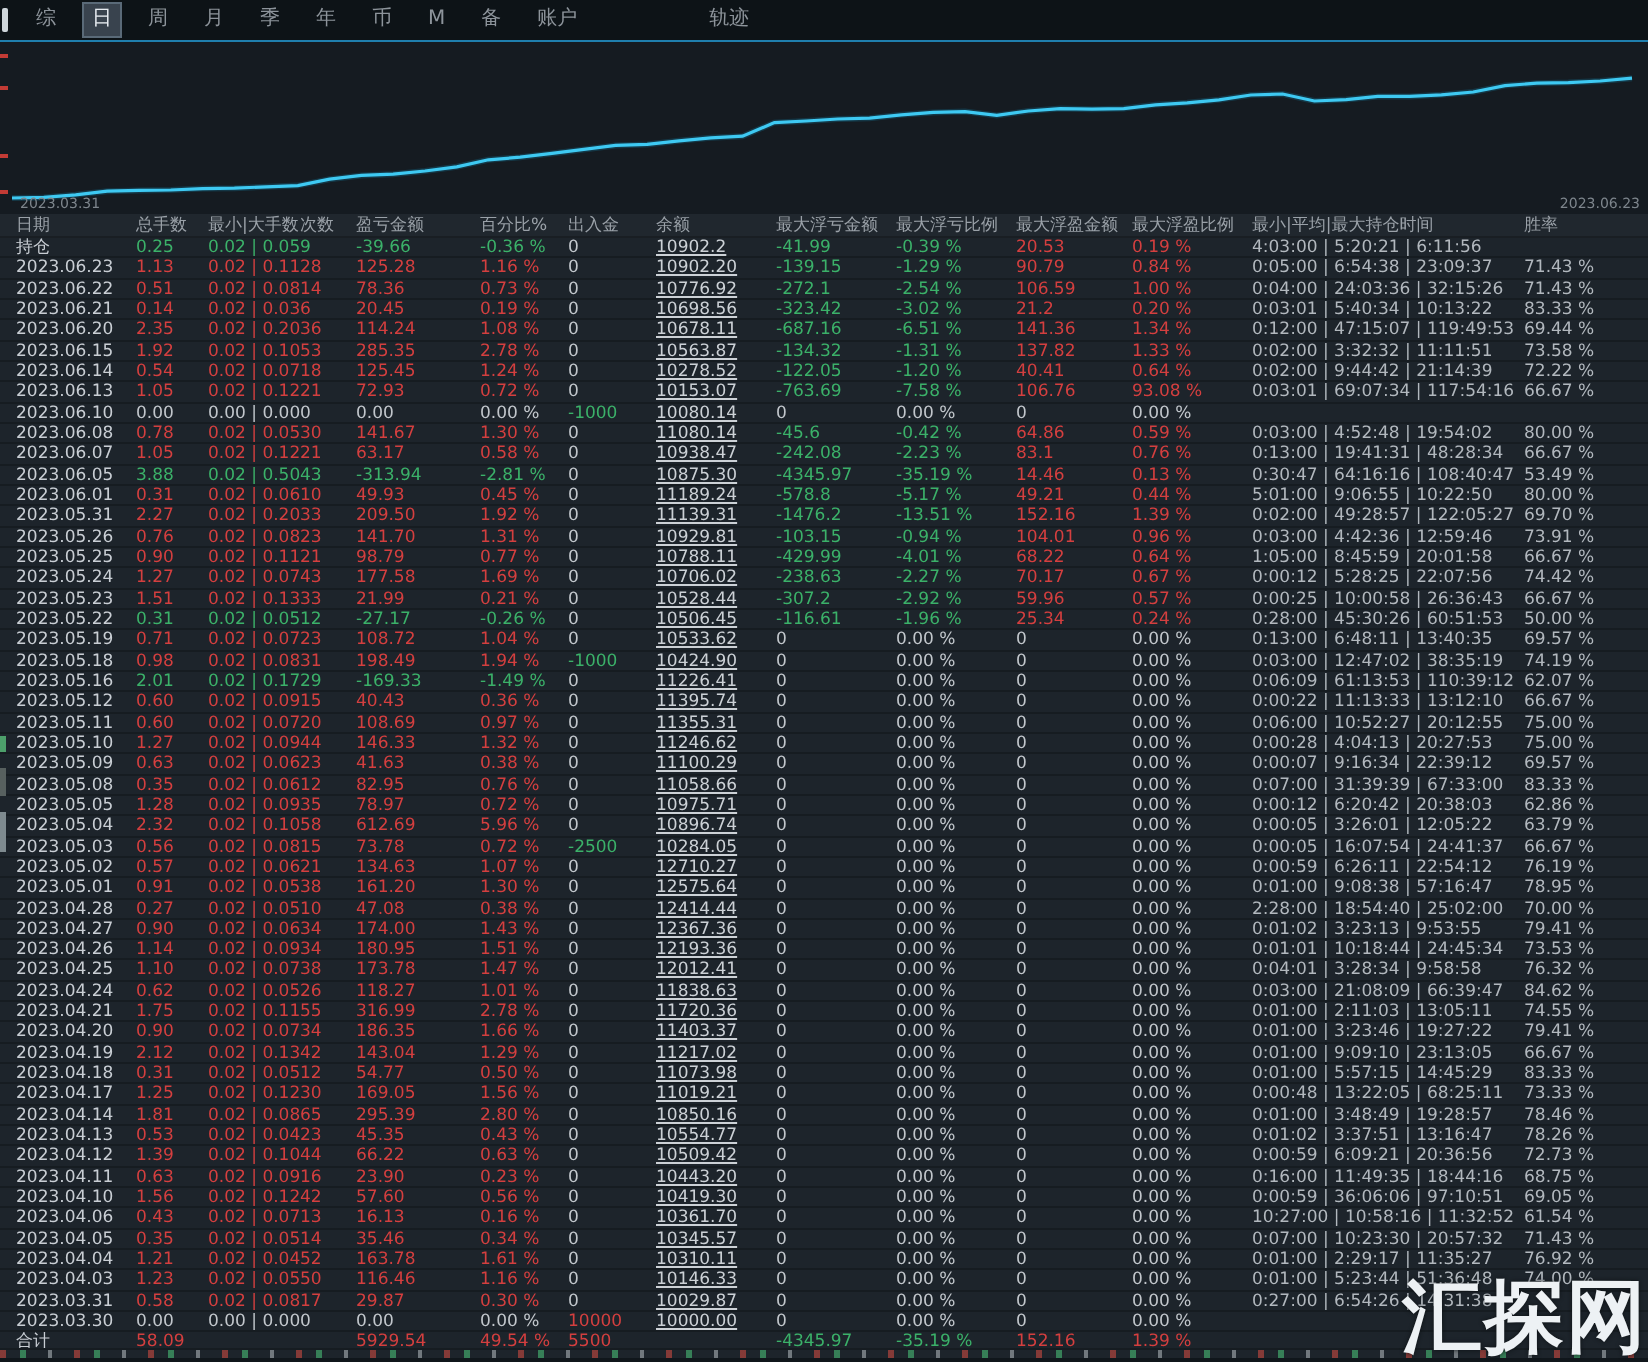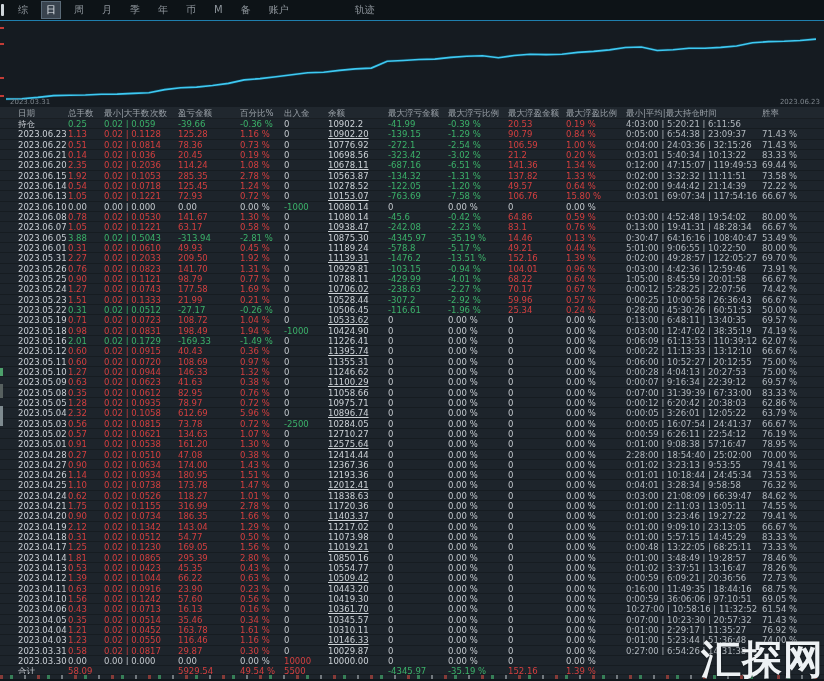"日期" .row>span:first-child { padding-left: 18px -> 8px }
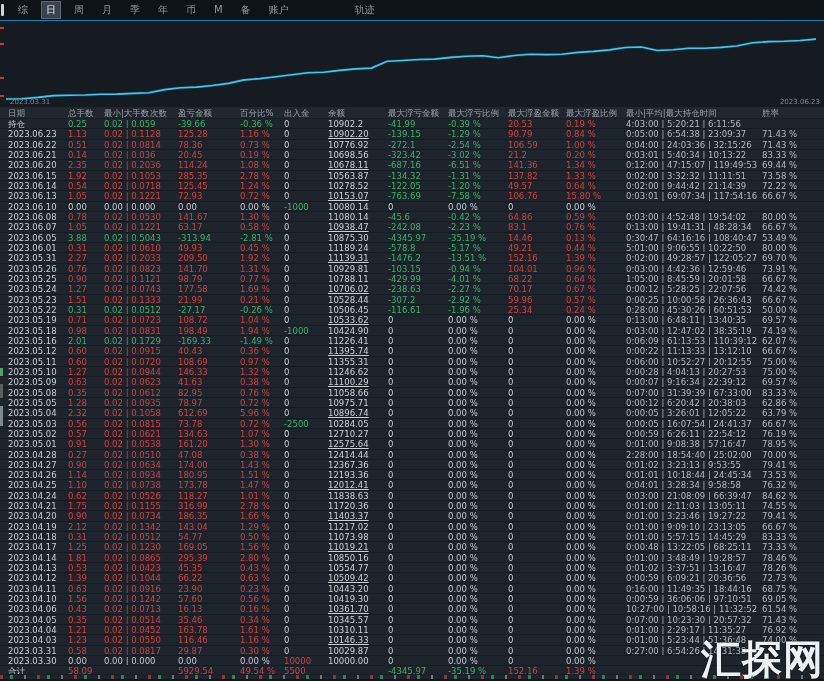"49.57" span.pos { text: 49.57 -> 40.41 }
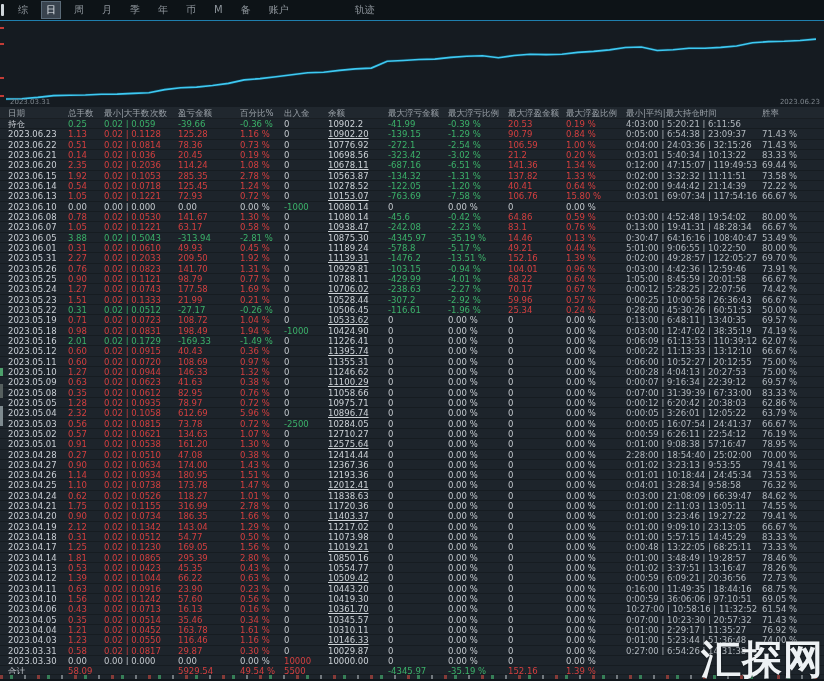"15.80 %" span.pos { text: 15.80 -> 93.08 }
